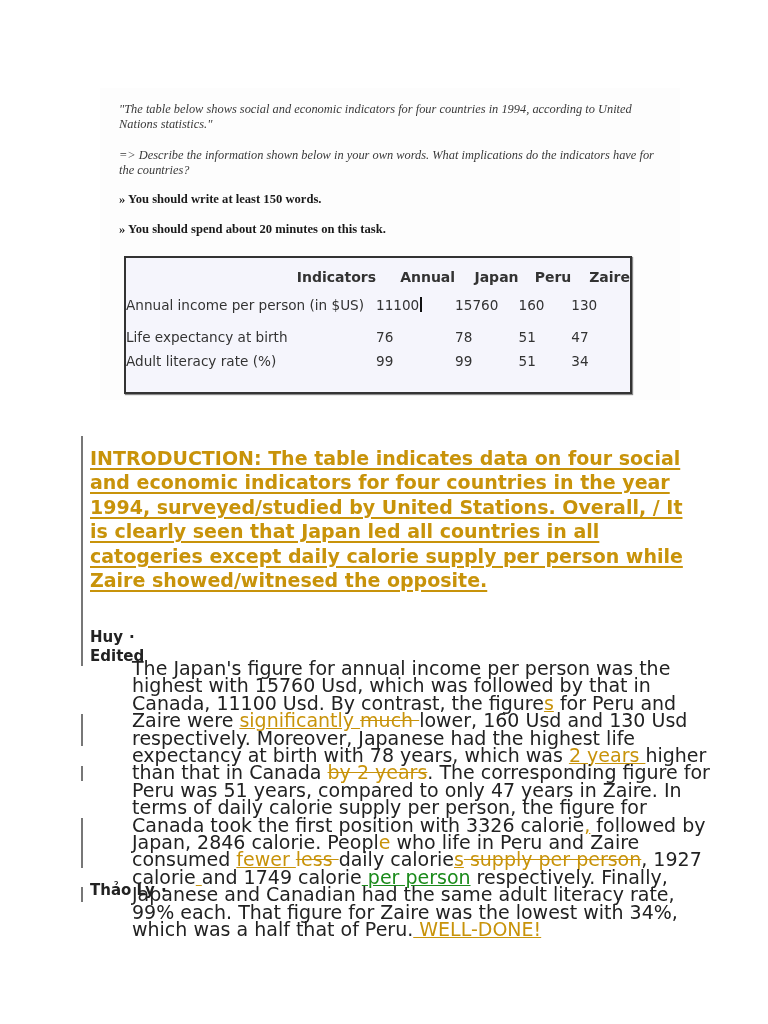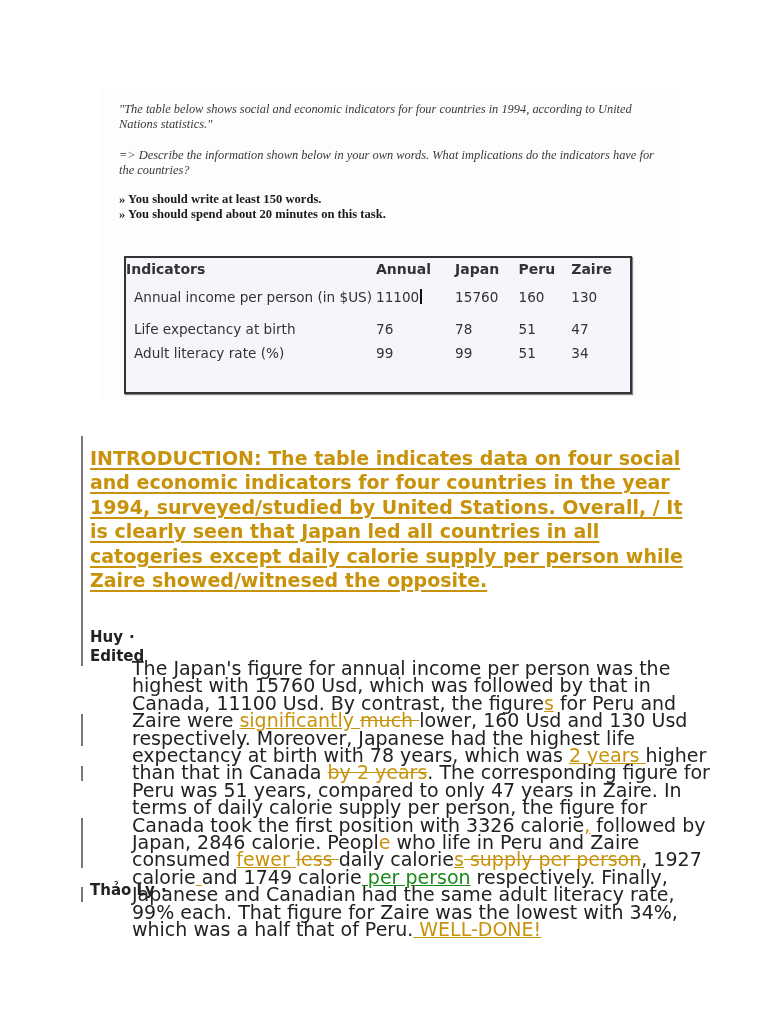"» You should write at" .prompt .b1 { margin-bottom: none -> 15px }
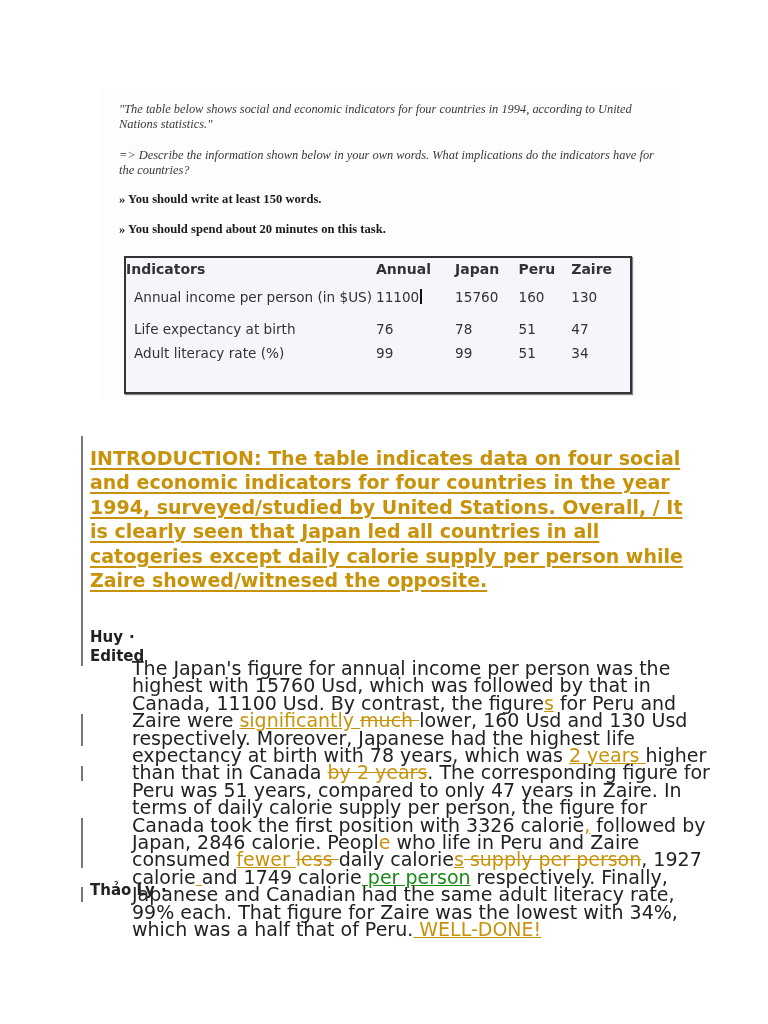"Indicators" .data-table th { padding: 3px 0 0 0 -> 11px 0 0 0; text-align: left -> right }
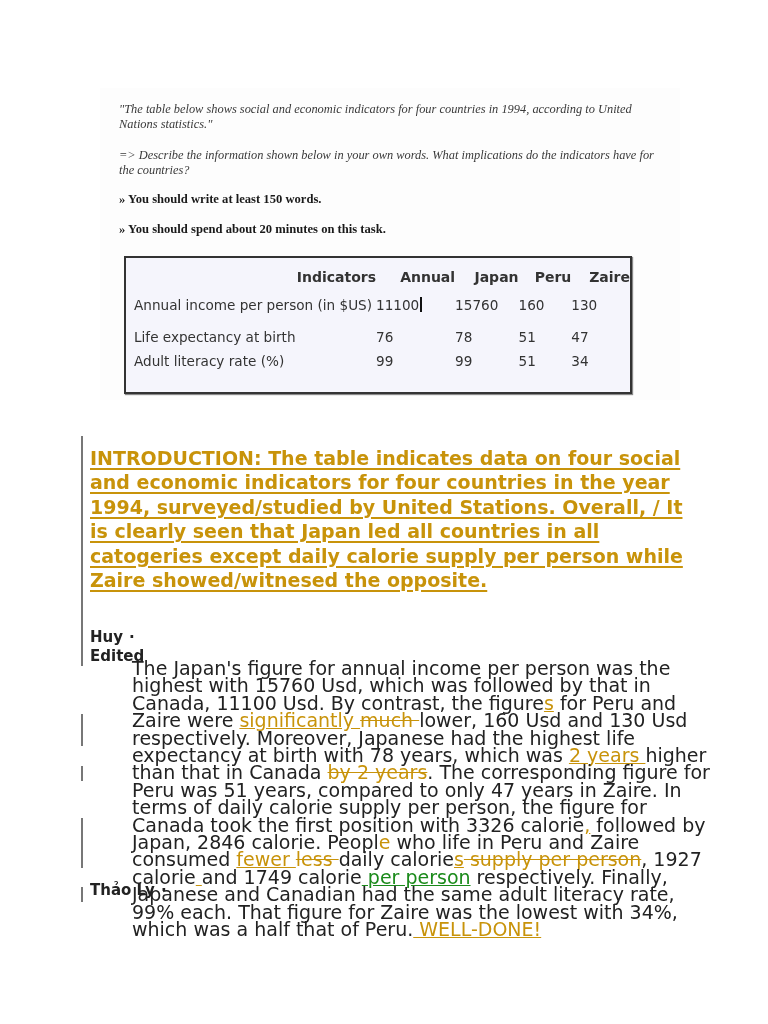"Annual income per person (in" .data-table td.label { padding-left: 8px -> 0 }
